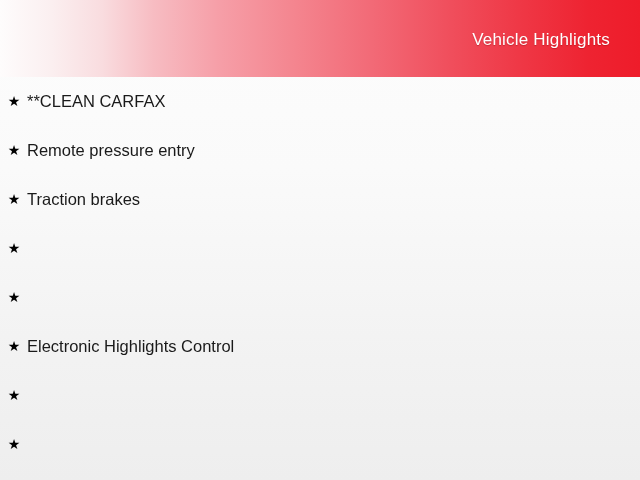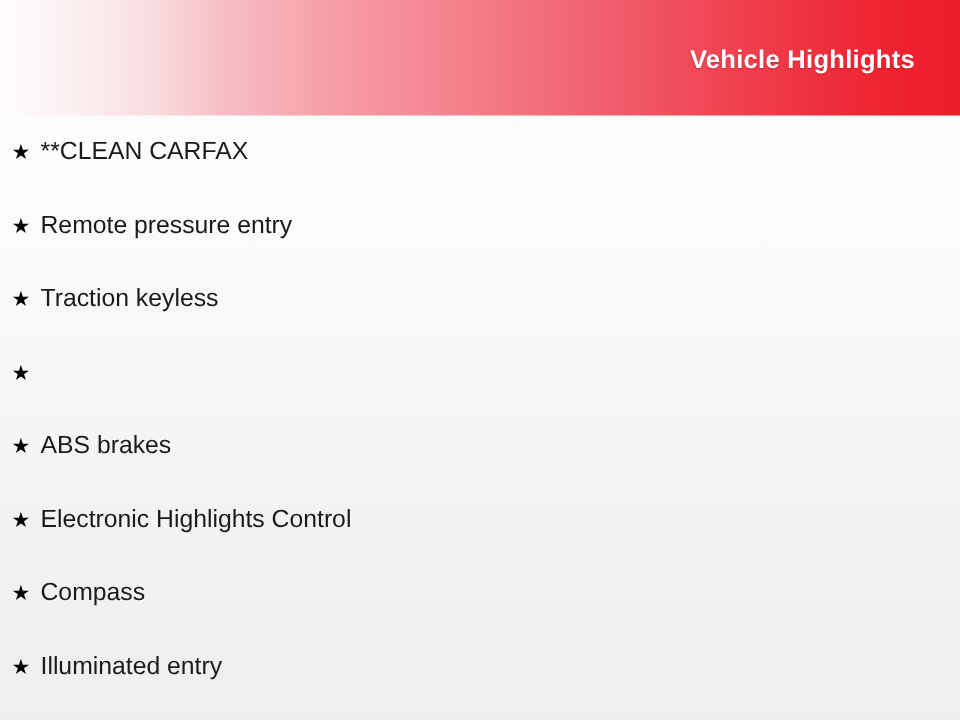"Vehicle Highlights" #header-title { font-weight: bold -> normal }
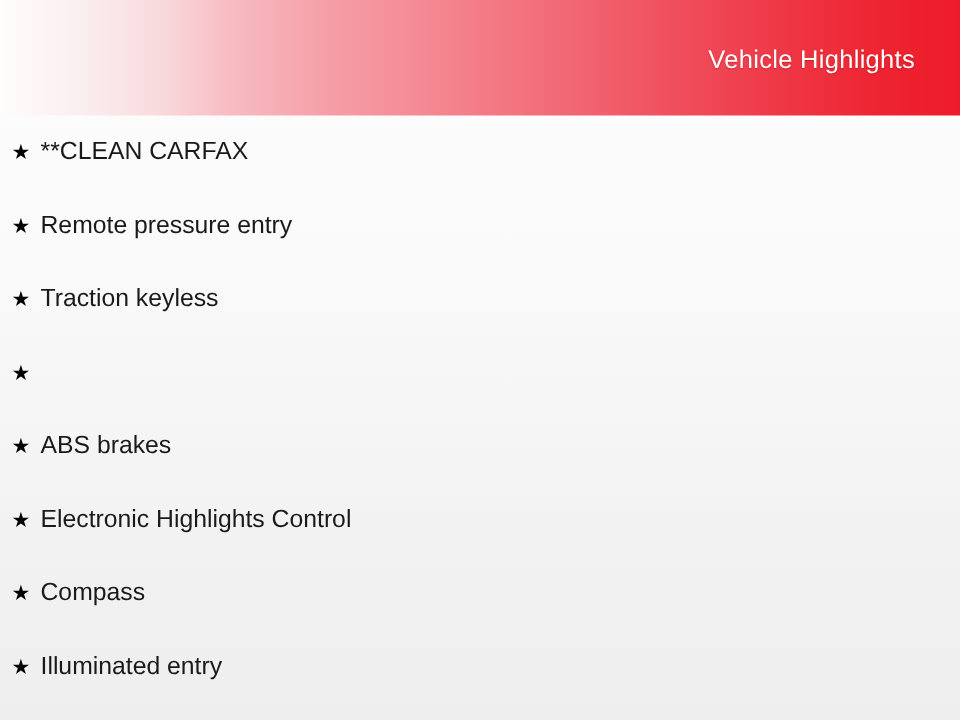"Traction keyless" span.highlight-label { text: keyless -> brakes }
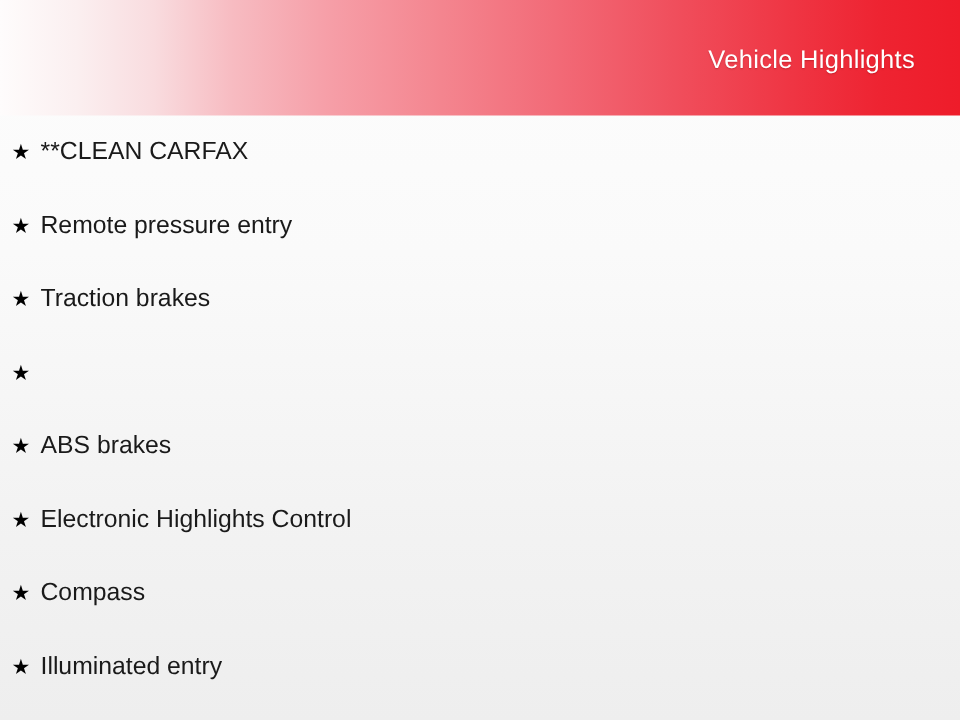"ABS brakes" span.highlight-label { html: <span>ABS brakes</span> -> none }
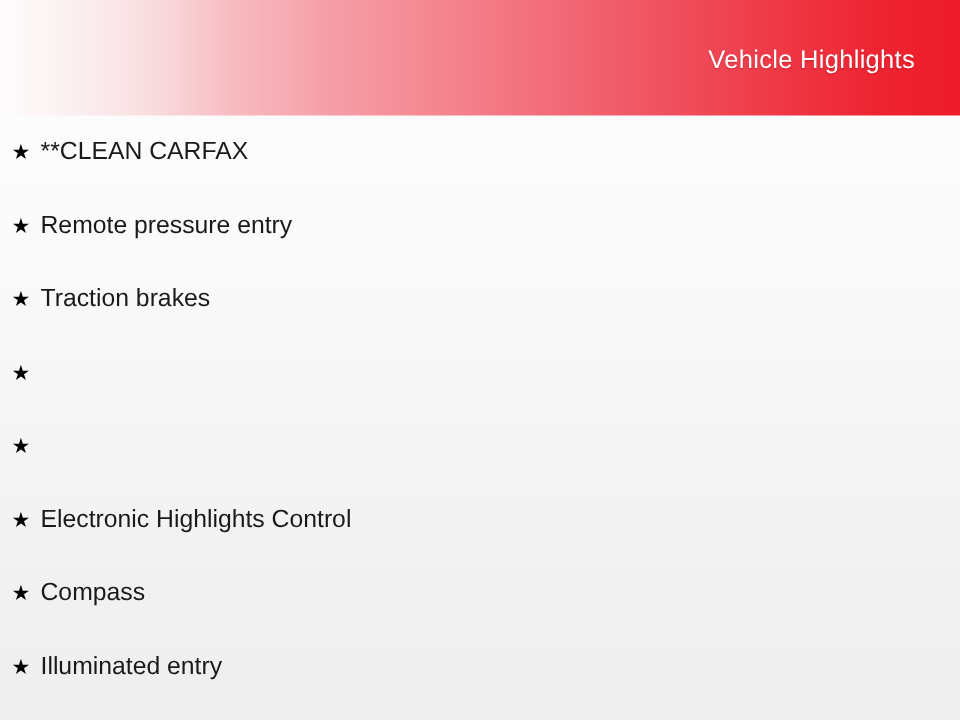"Compass" span.highlight-label { html: <span>Compass</span> -> none }
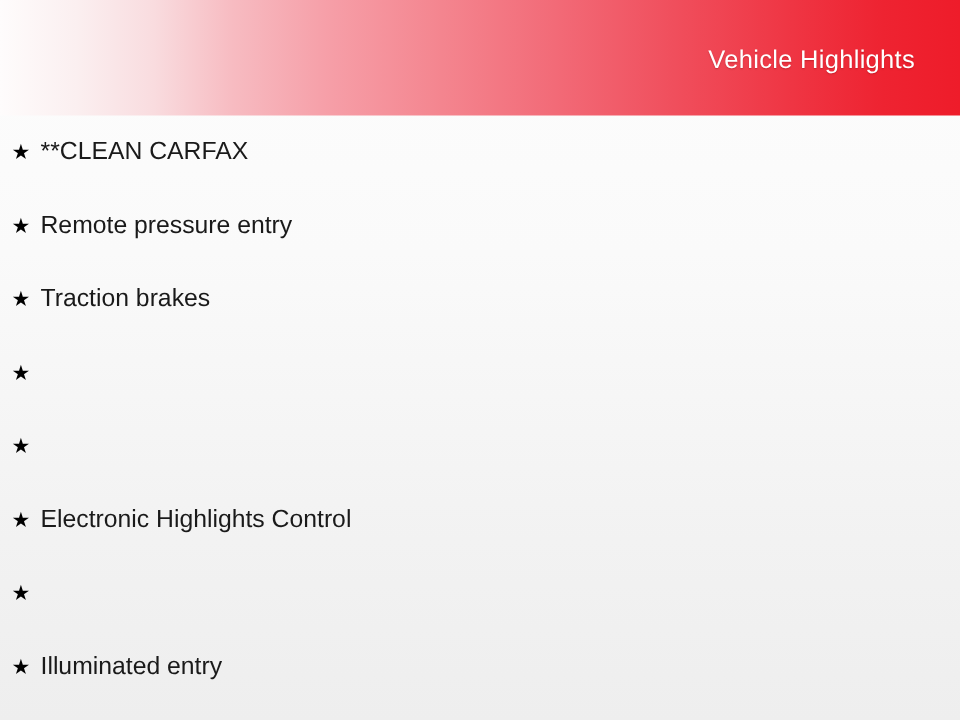"Illuminated entry" span.highlight-label { html: <span>Illuminated entry</span> -> none }
